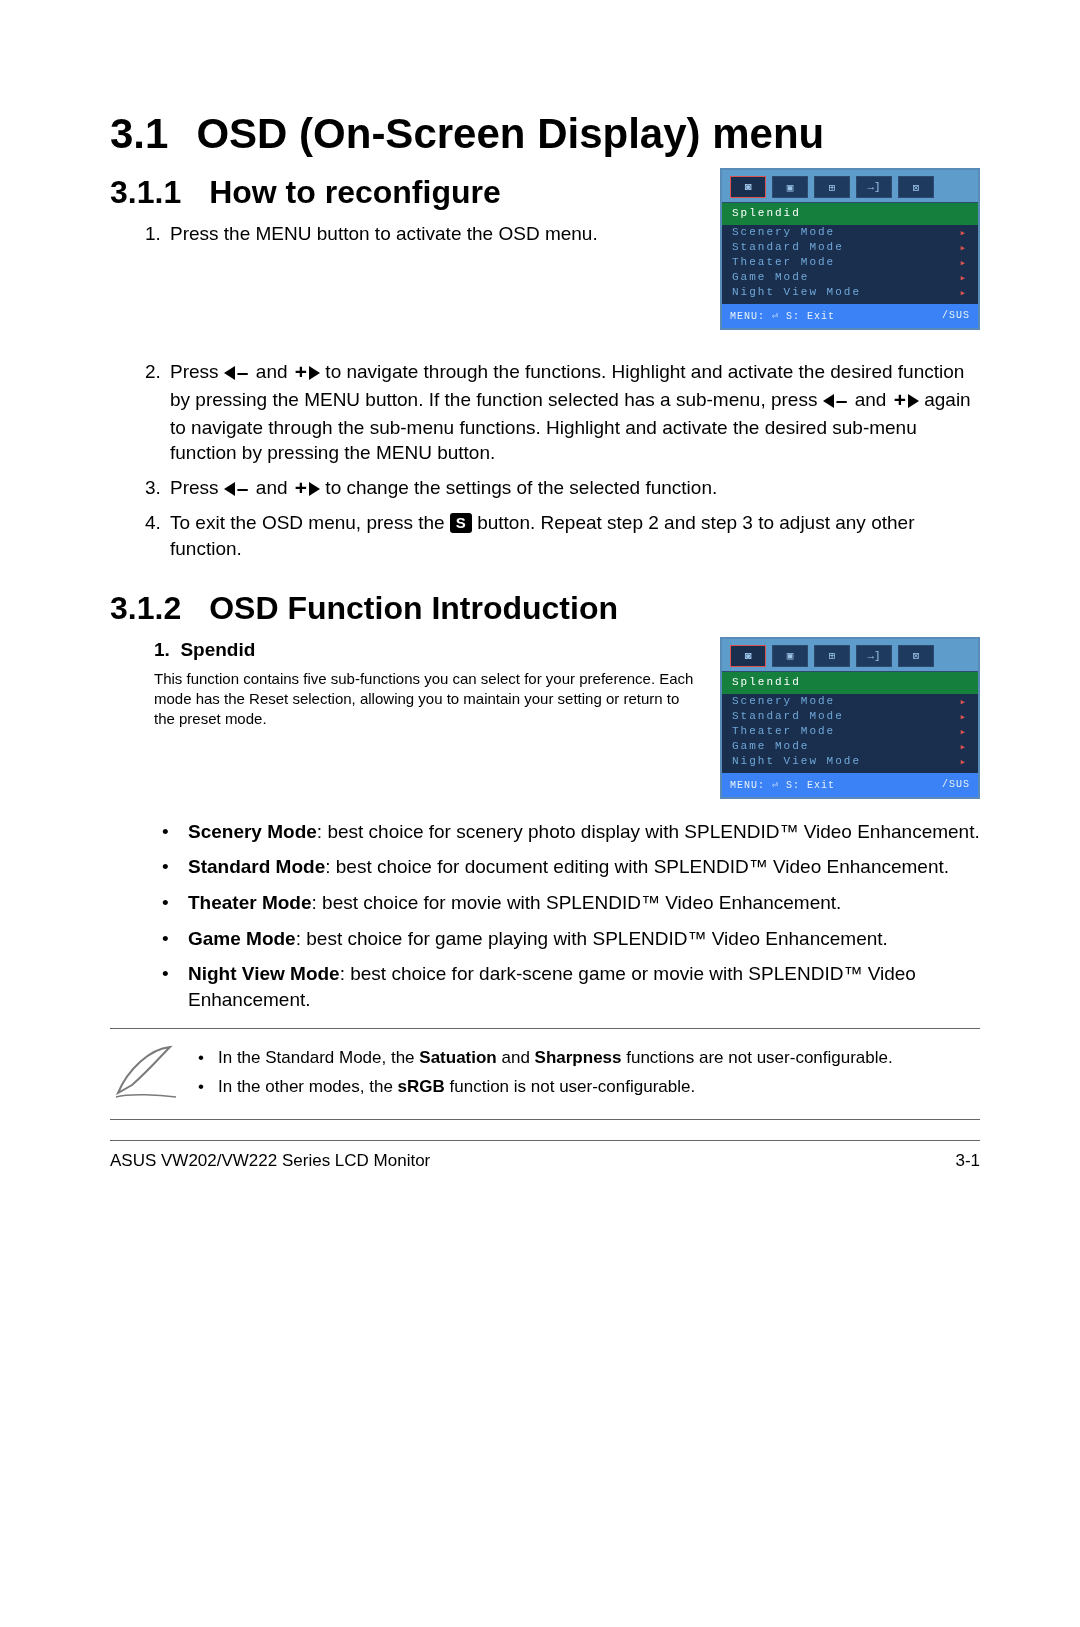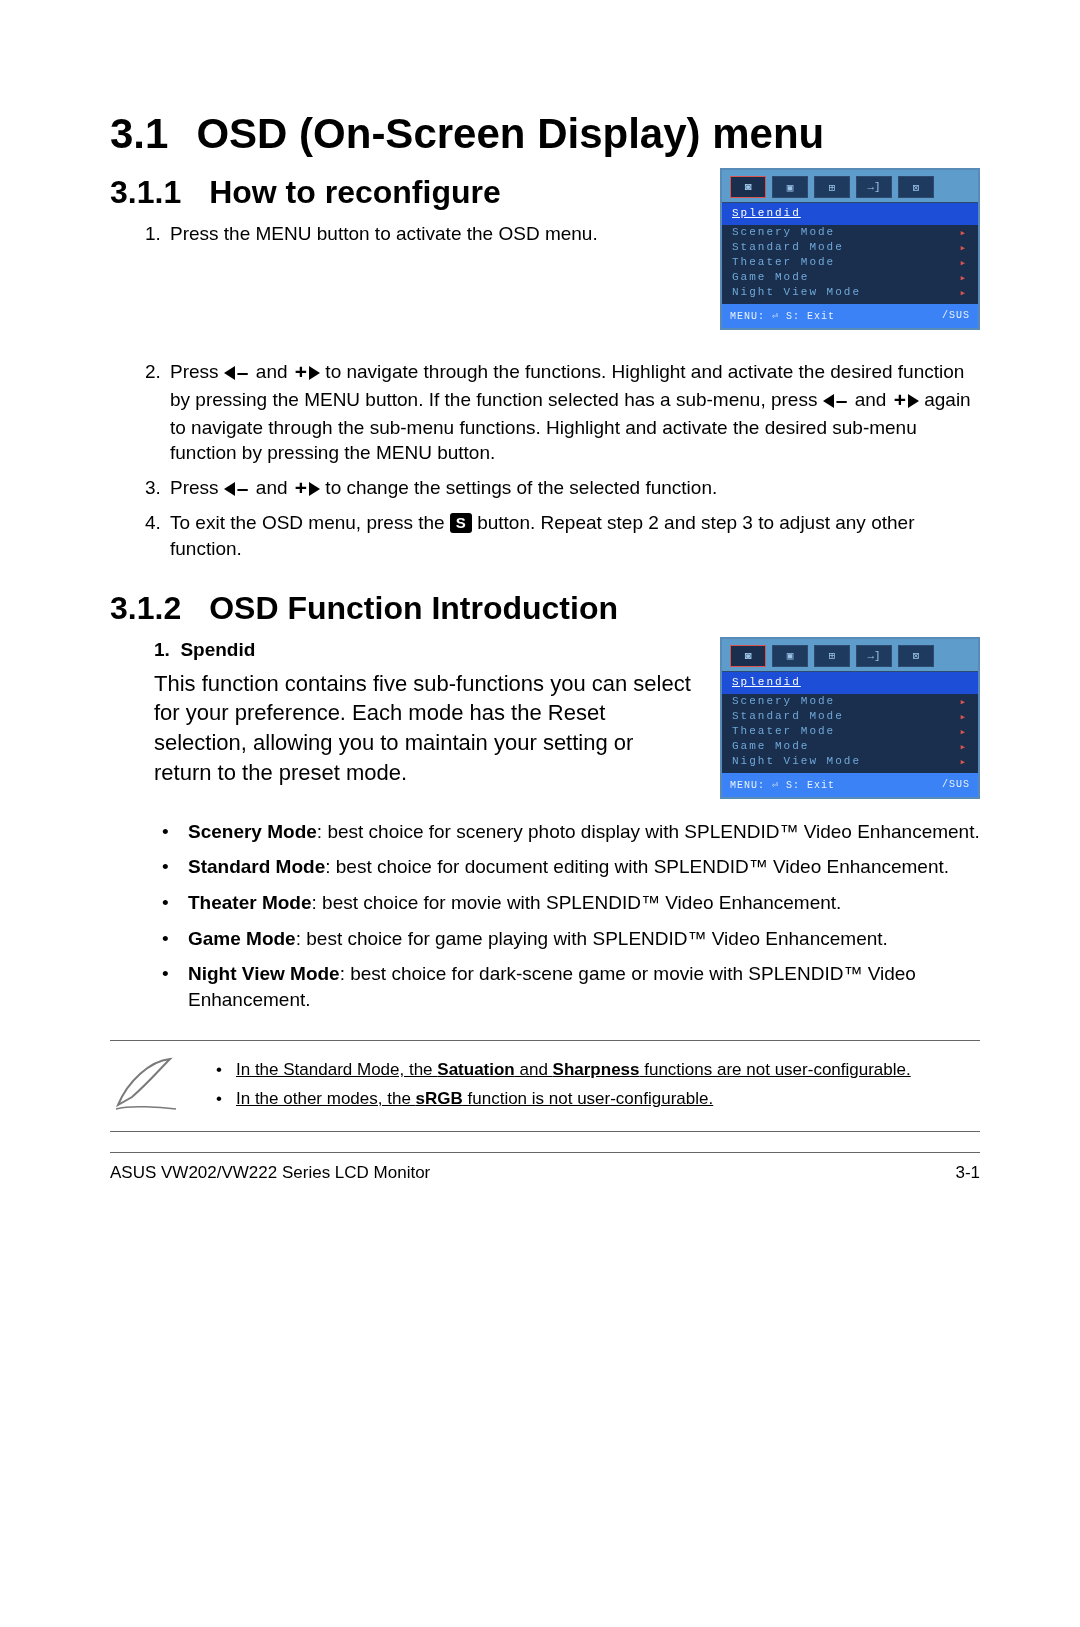"Splendid" .osd-header { background: #1d4ed8 -> #15803d; text-decoration: underline -> none }
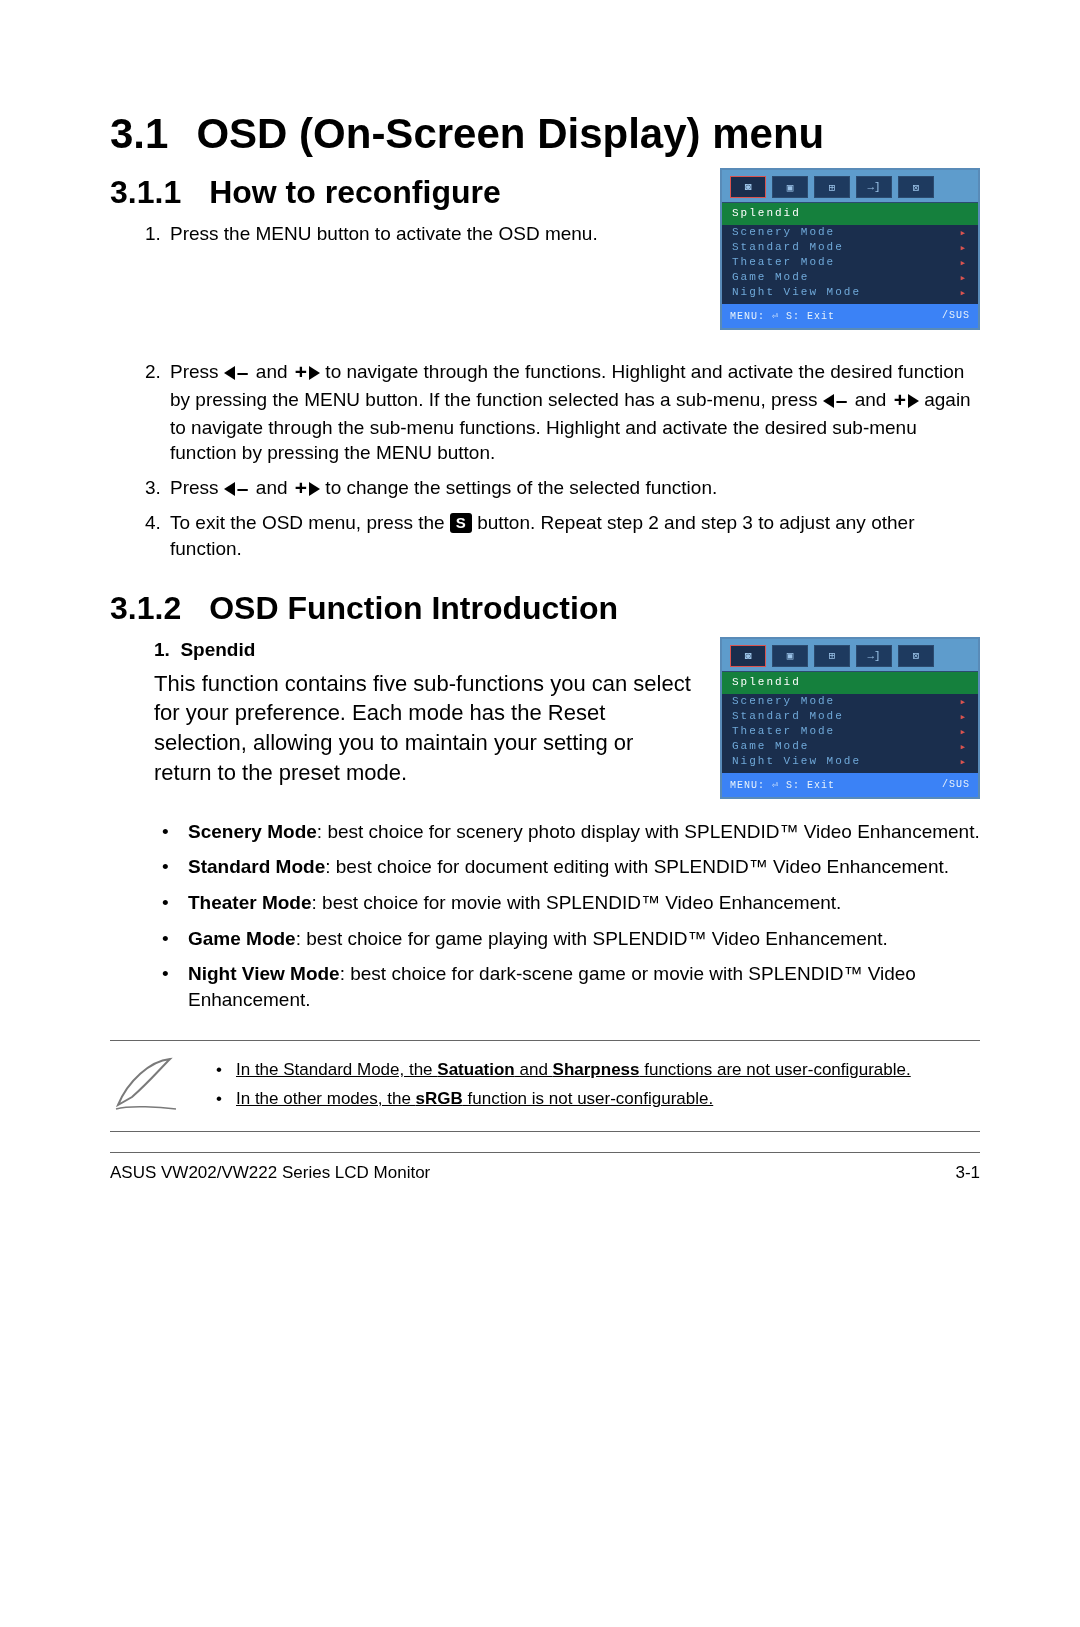"This function contains five" .para { font-size: 22px -> 15px }
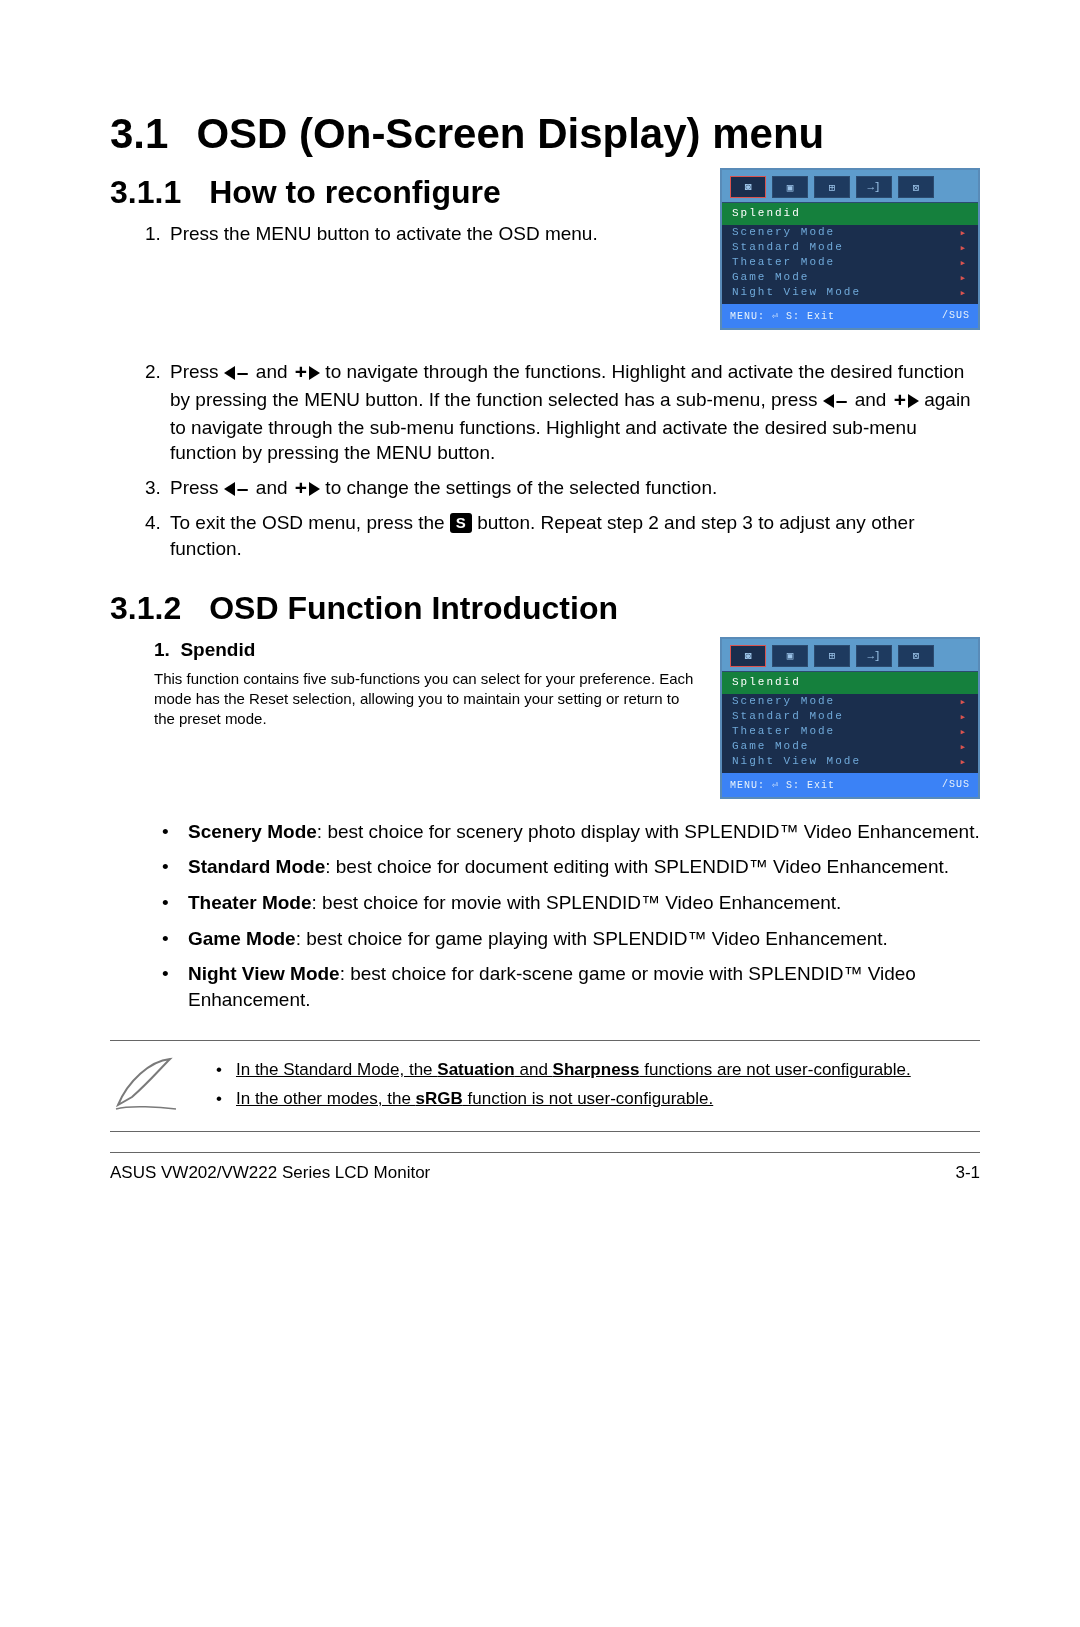"In the Standard Mode, the" .noteblock { gap: 18px -> none; margin-top: 28px -> 16px; text-decoration: underline -> none }
